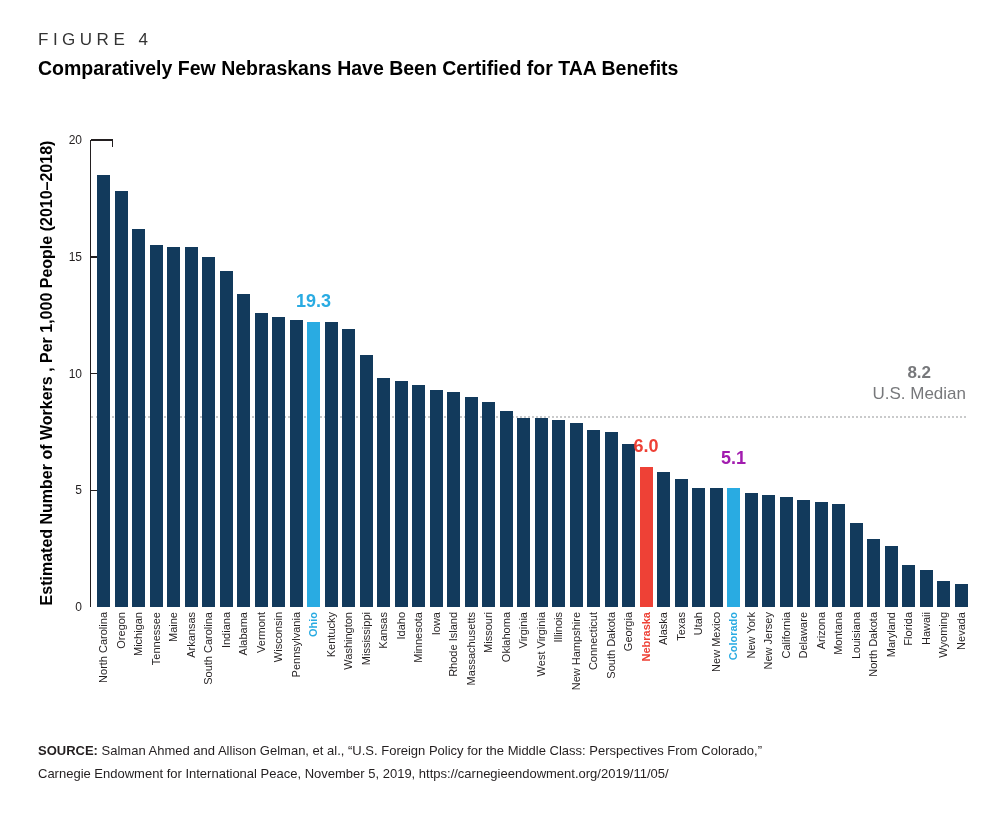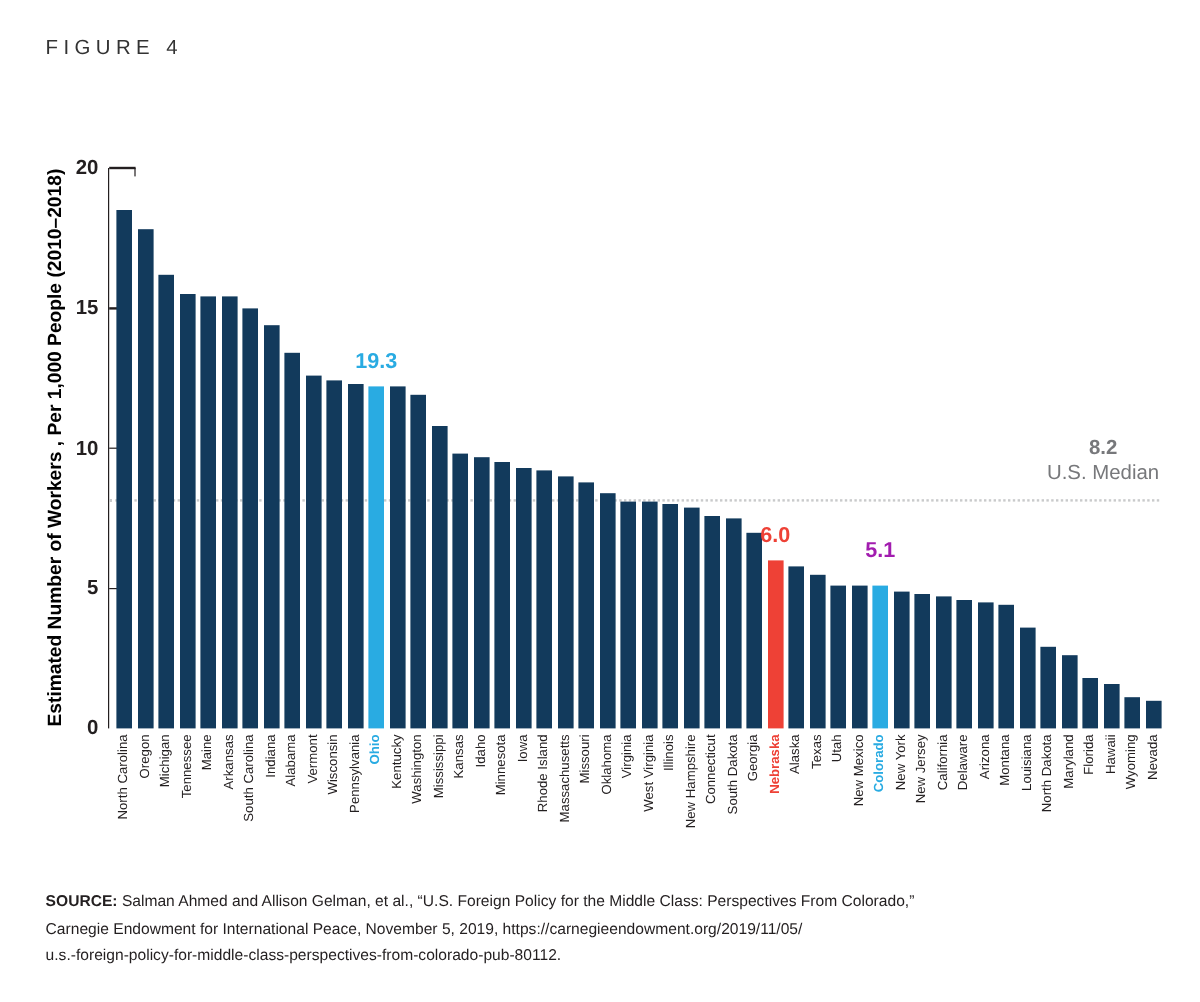"Comparatively Few Nebraskans Have Been" div.fig-title { html: none -> <div>Comparatively Few Nebraskans Have Been Certified for TAA Benefits</div> }
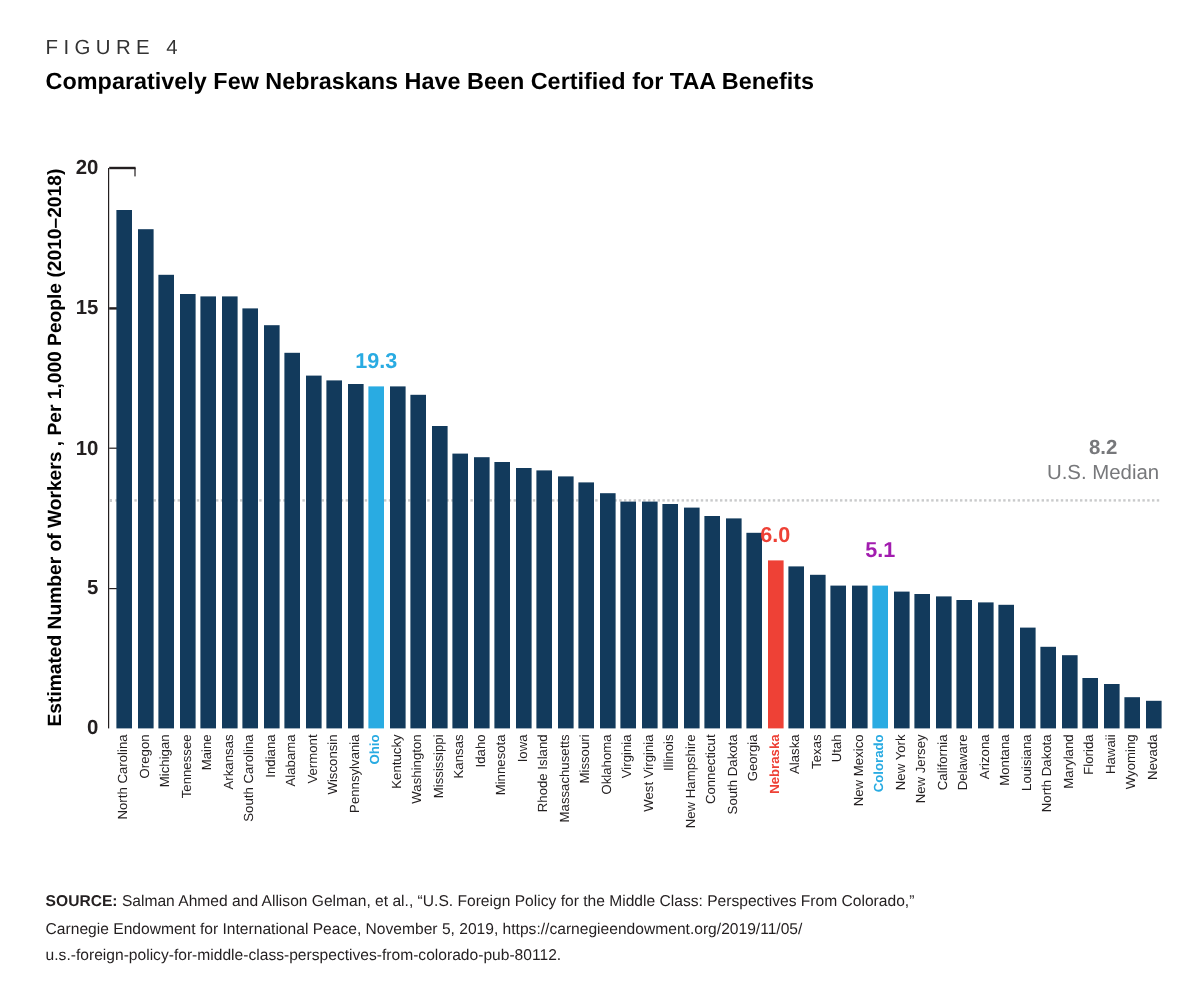"20" .ylab { font-size: 17px -> 12px; font-weight: bold -> none }
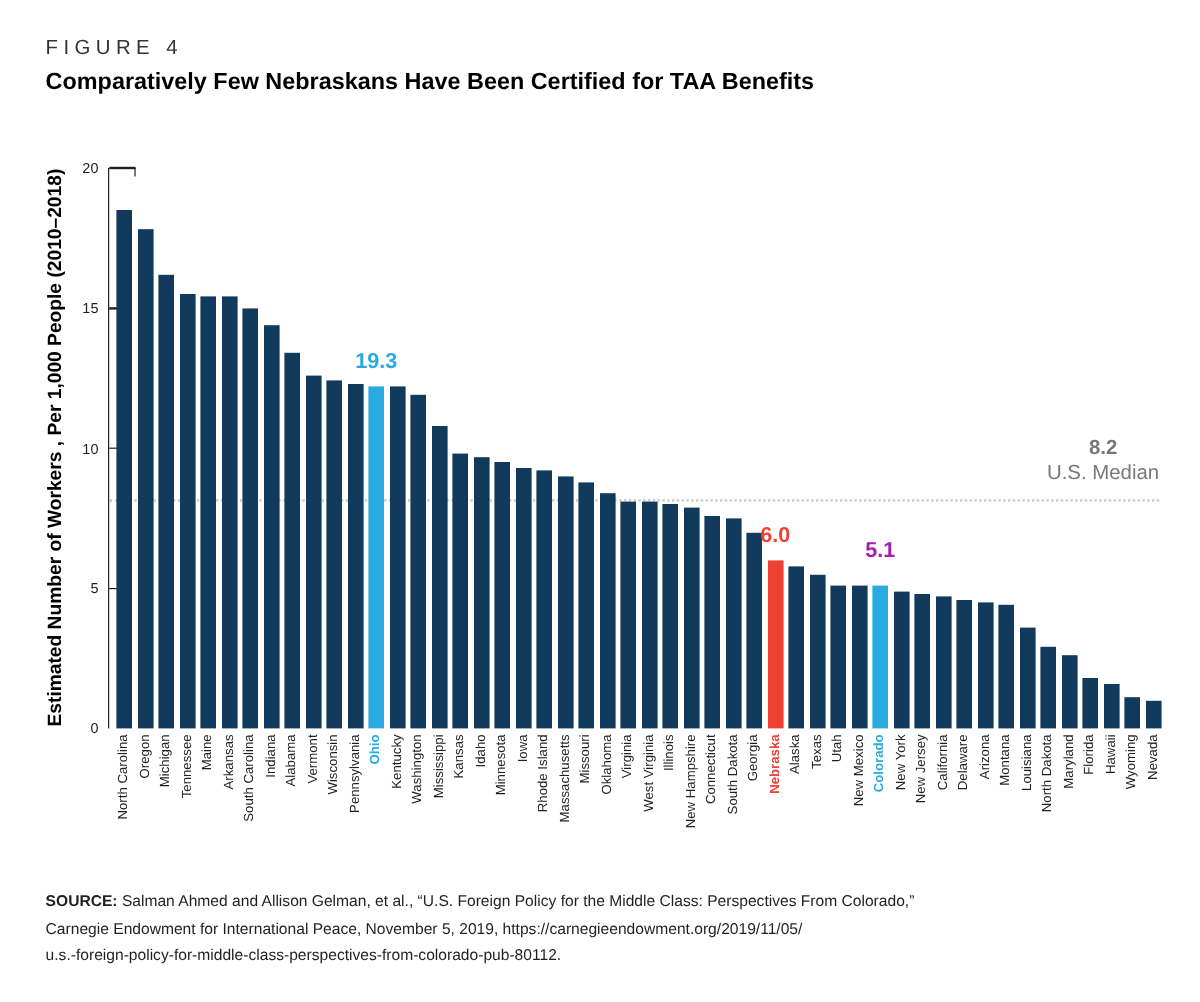"u.s.-foreign-policy-for-middle-class-per" span { html: <span>u.s.-foreign-policy-for-middle-class-perspectives-from-colorado-pub-80112.</span> -> none }
